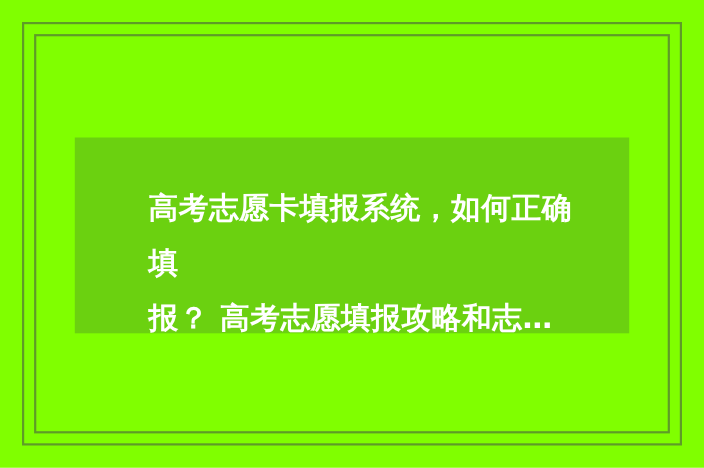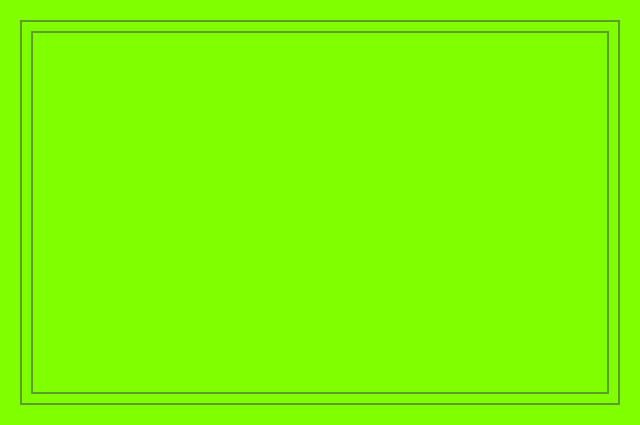"高考志愿卡填报系统，如何正确填" div { html: none -> <div> <div>高考志愿卡填报系统，如何正确填 报？ 高考志愿填报攻略和志…</div> </div> }
